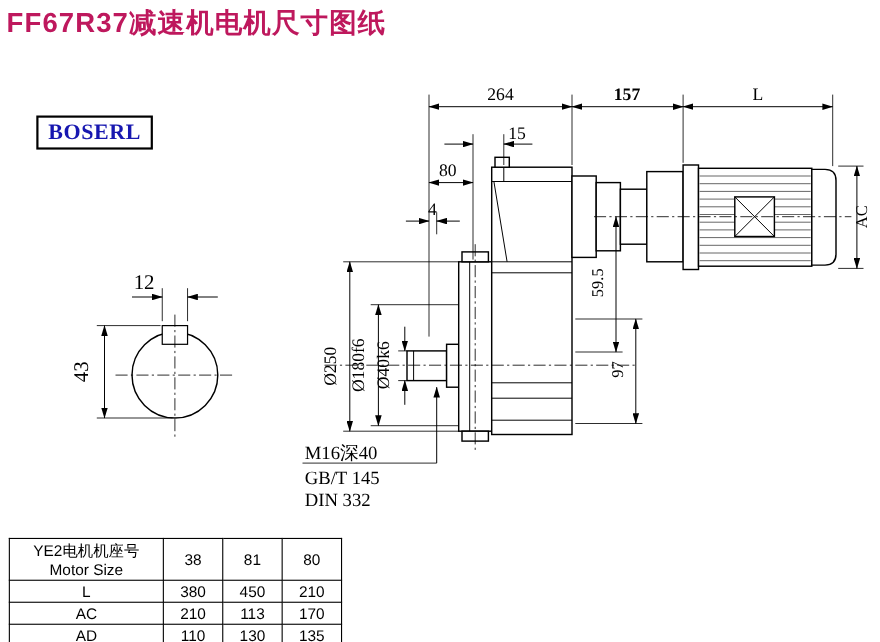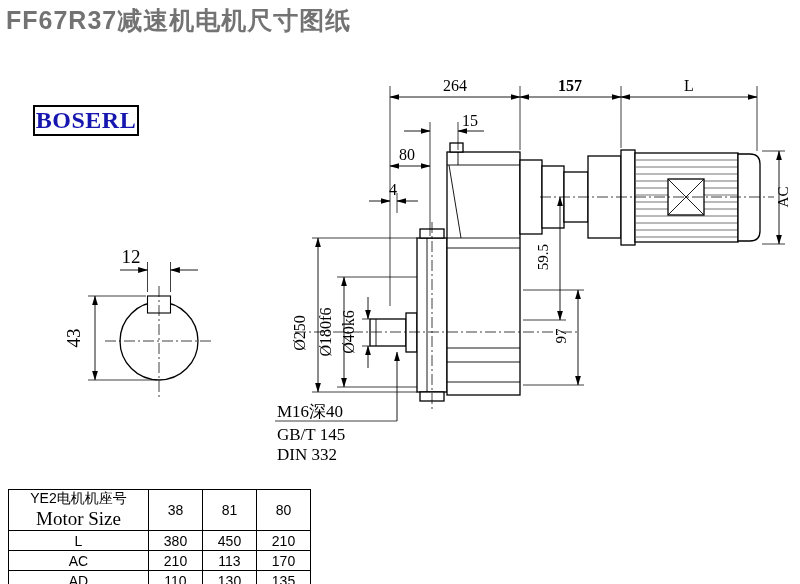"FF67R37减速机电机尺寸图纸" .page-title { color: #737373 -> #be185d }
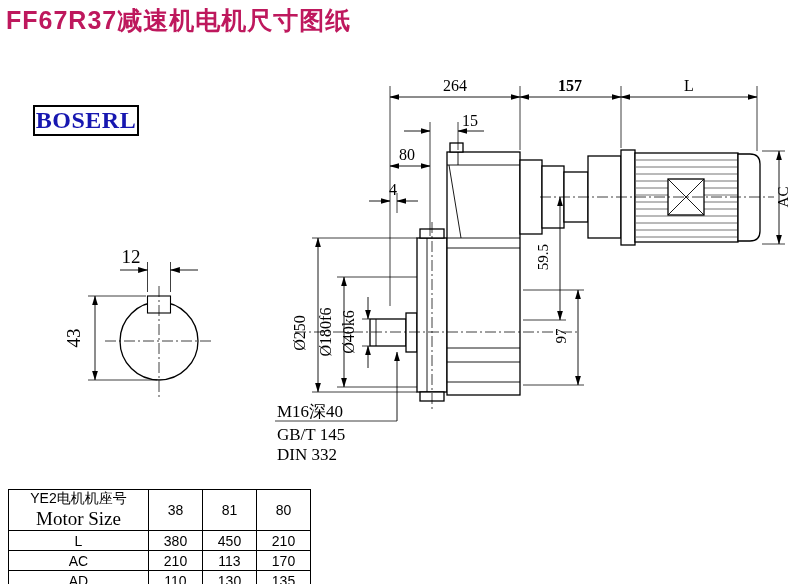"BOSERL" .brand-box { font-size: 24px -> 20px }
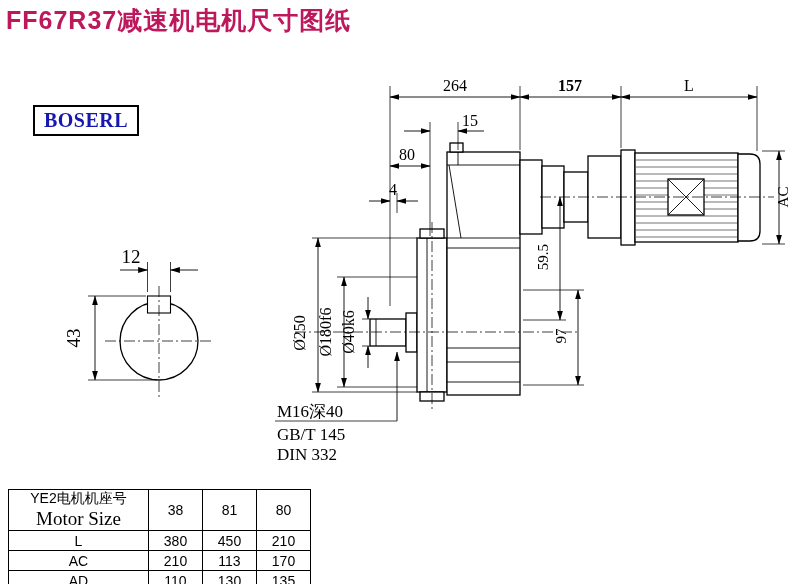"Motor Size" .mono { font-family: Liberation Serif, serif -> Liberation Sans, sans-serif; font-size: 19px -> 14px }
